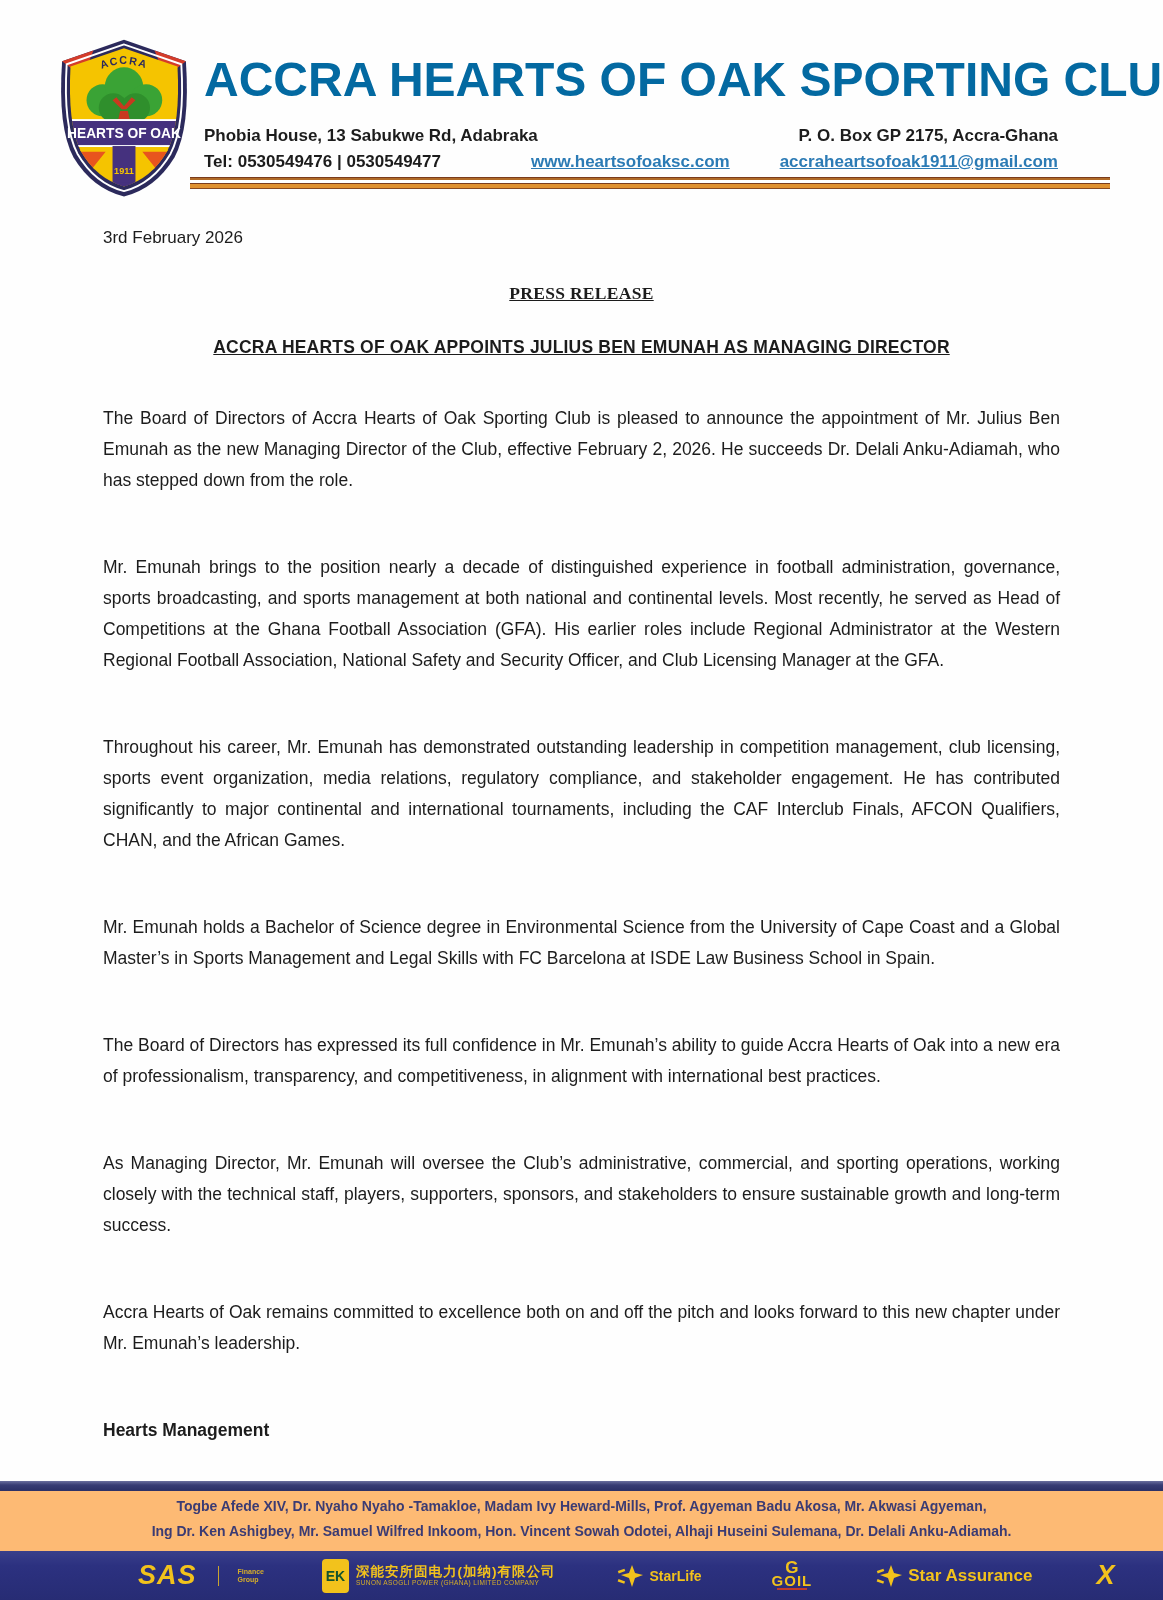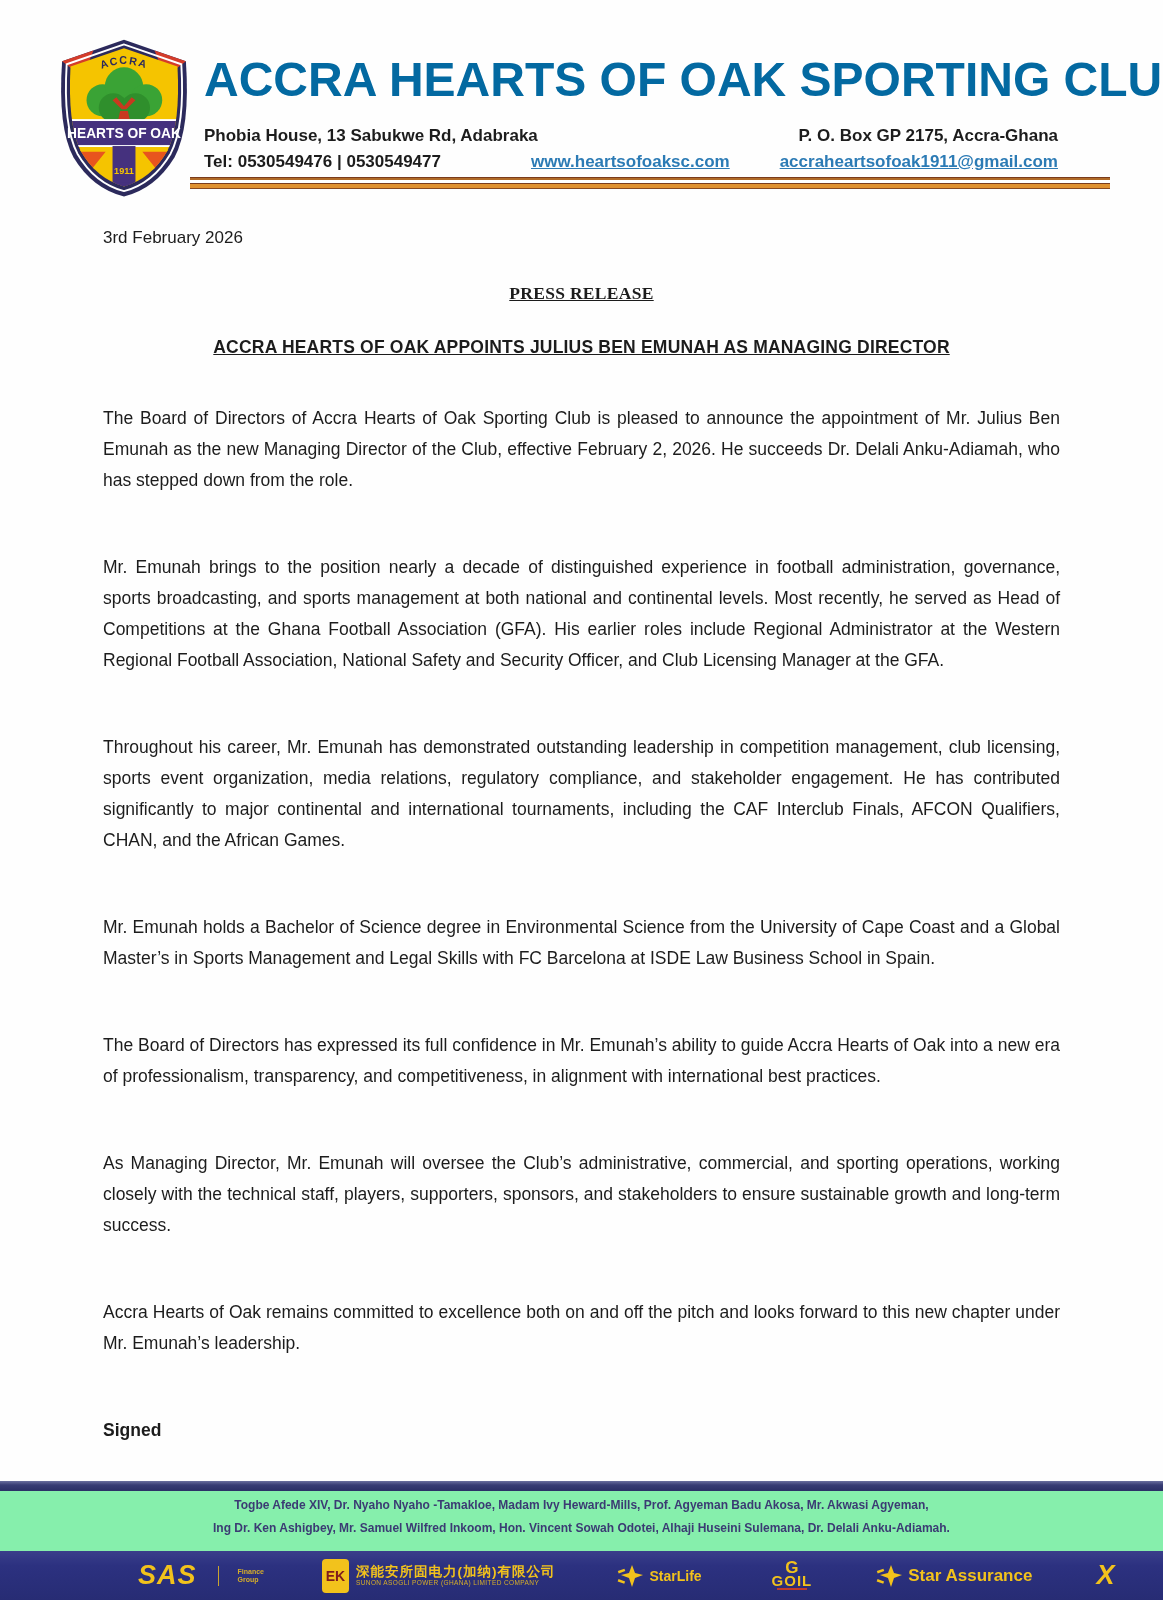"Signed" div.signed { html: <div>Signed</div> -> none }
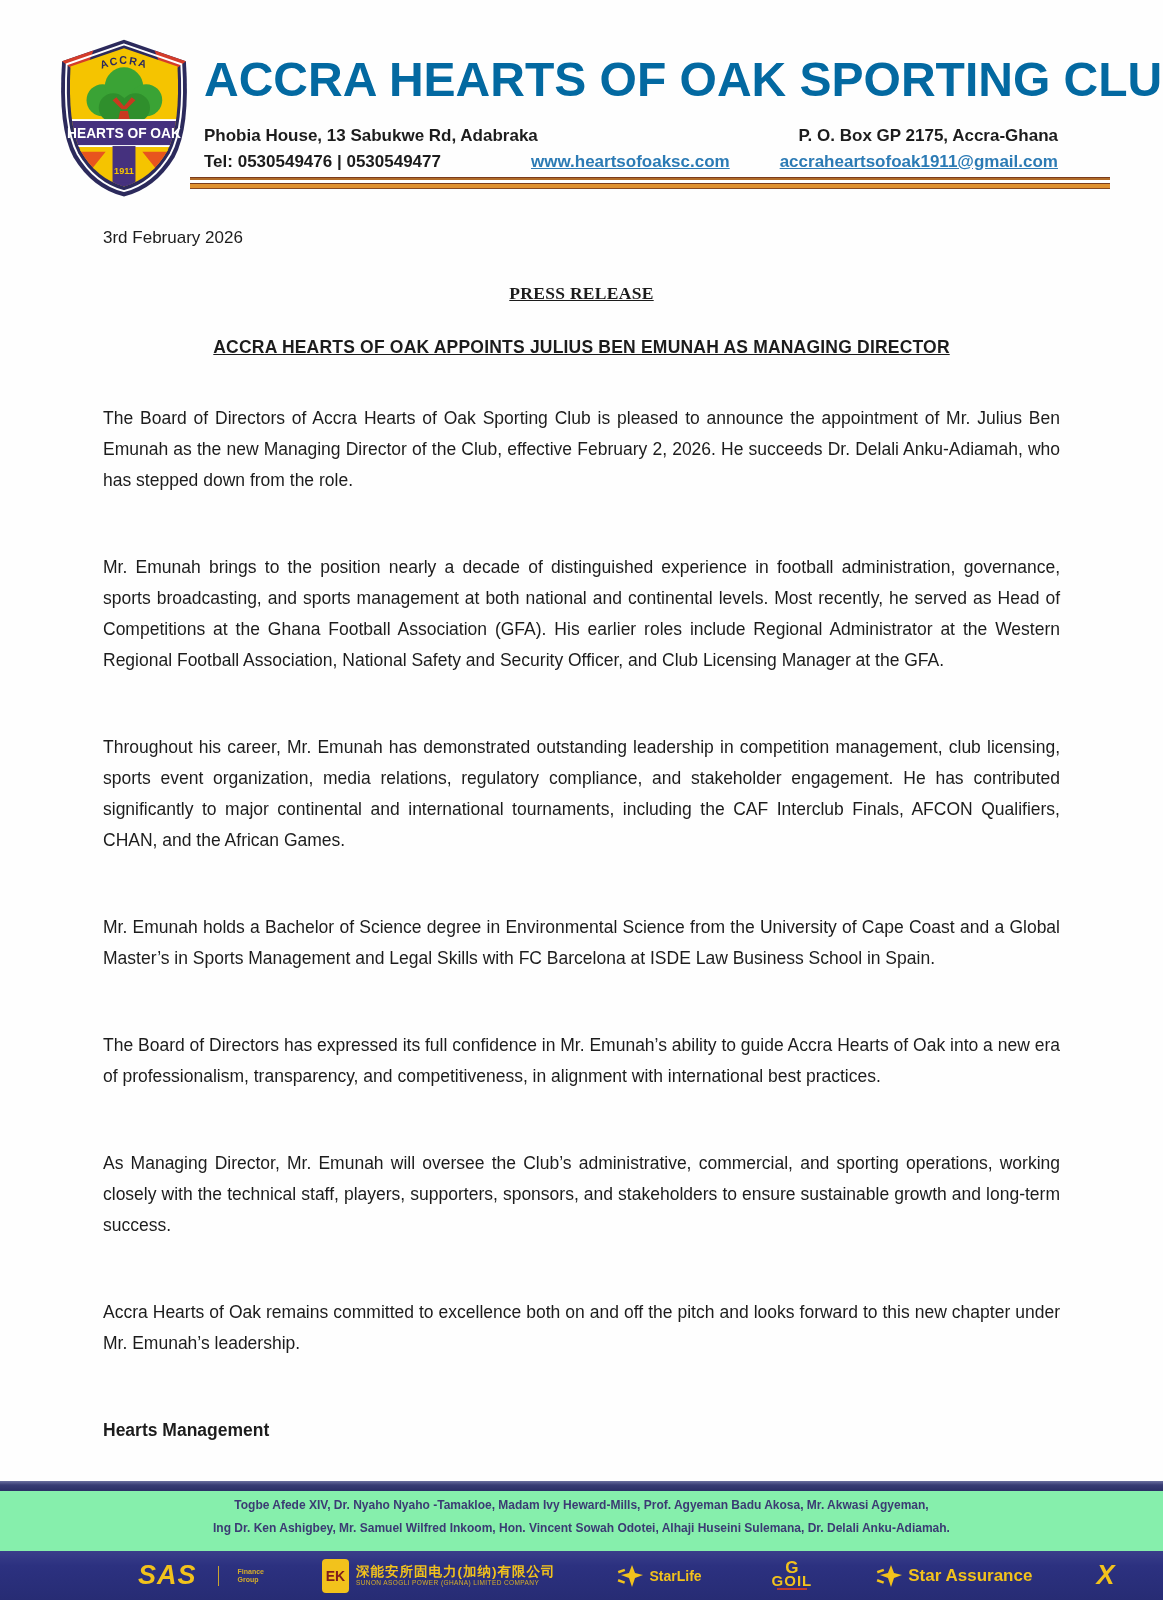"Togbe Afede XIV, Dr. Nyaho" .names-band { background: #86efac -> #fdba74; font-size: 12px -> 14px }
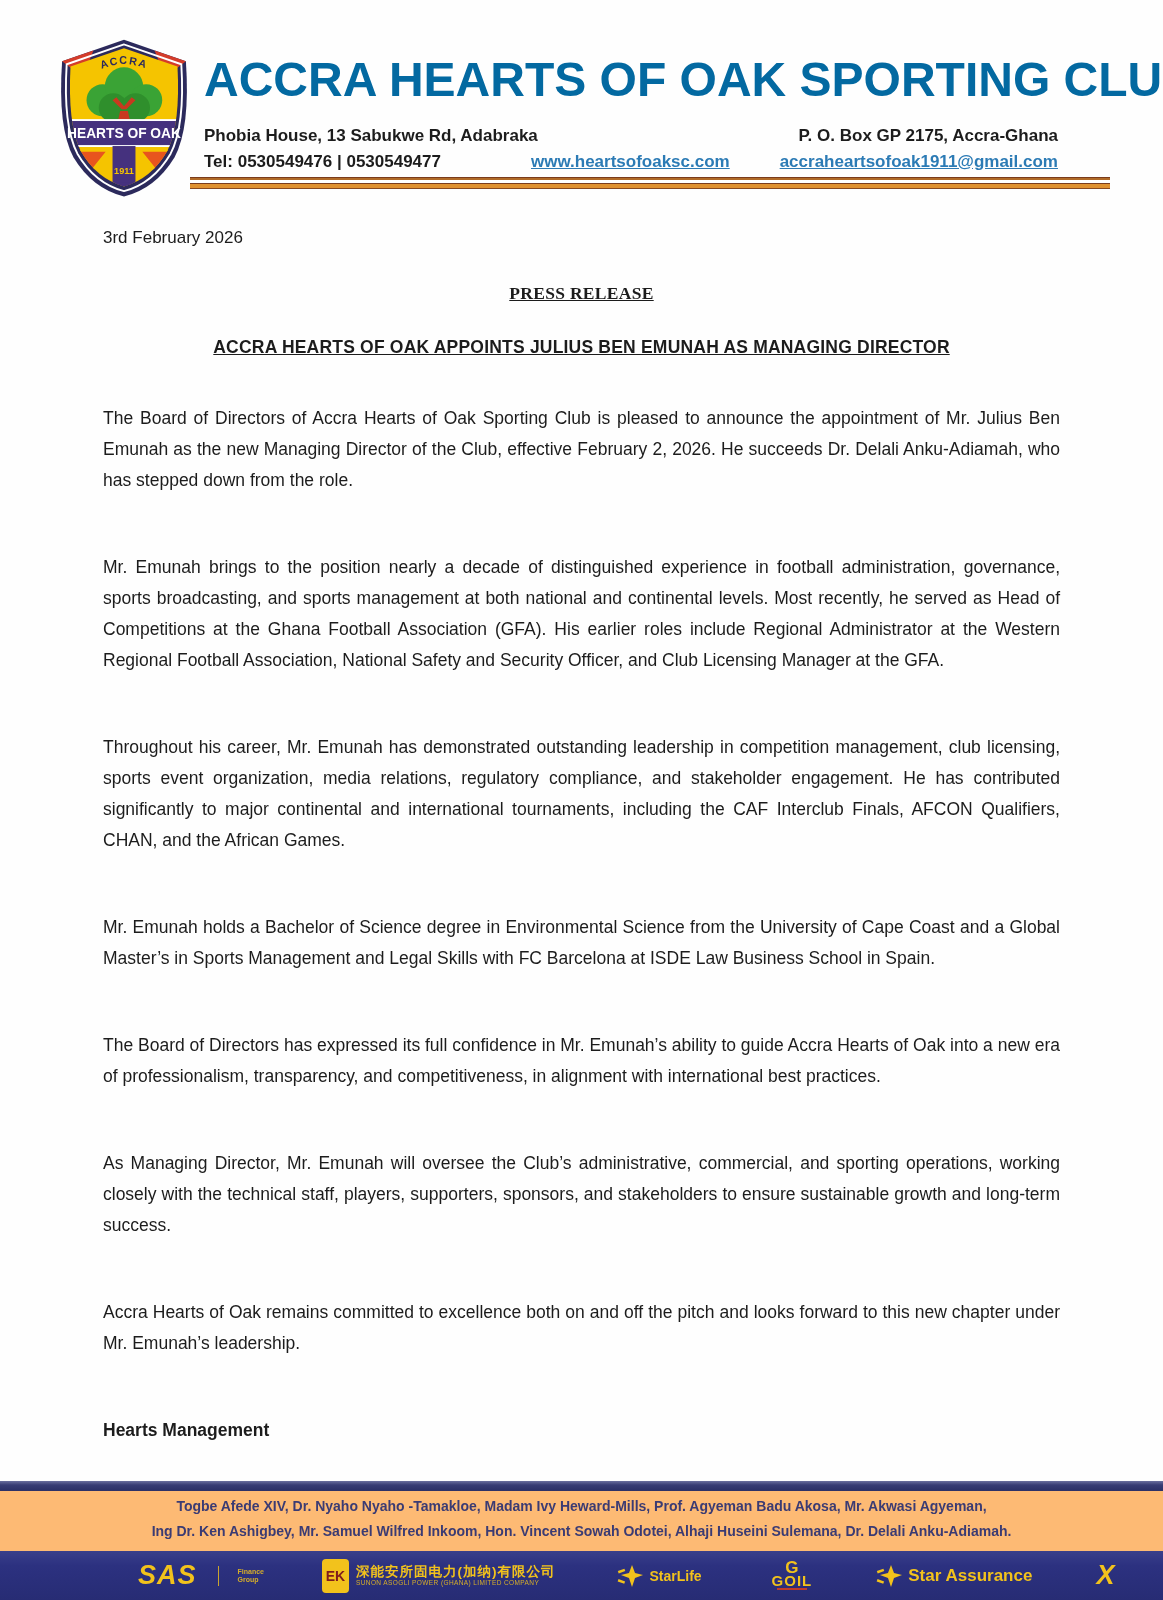"EK" .asogli-badge { color: #7f1d1d -> #14532d }
